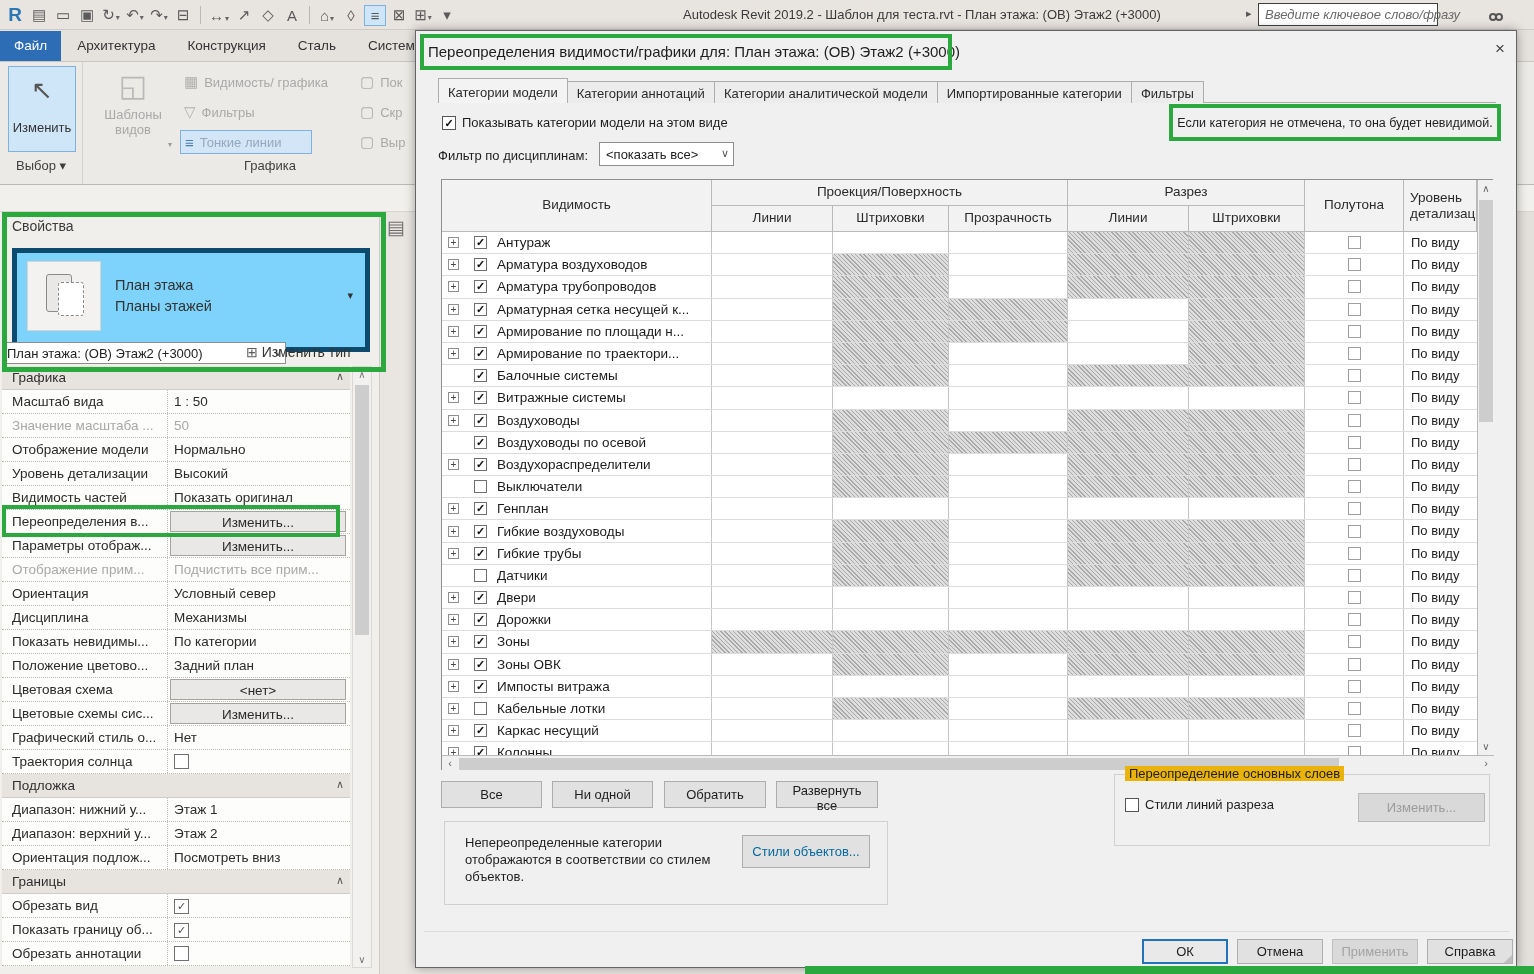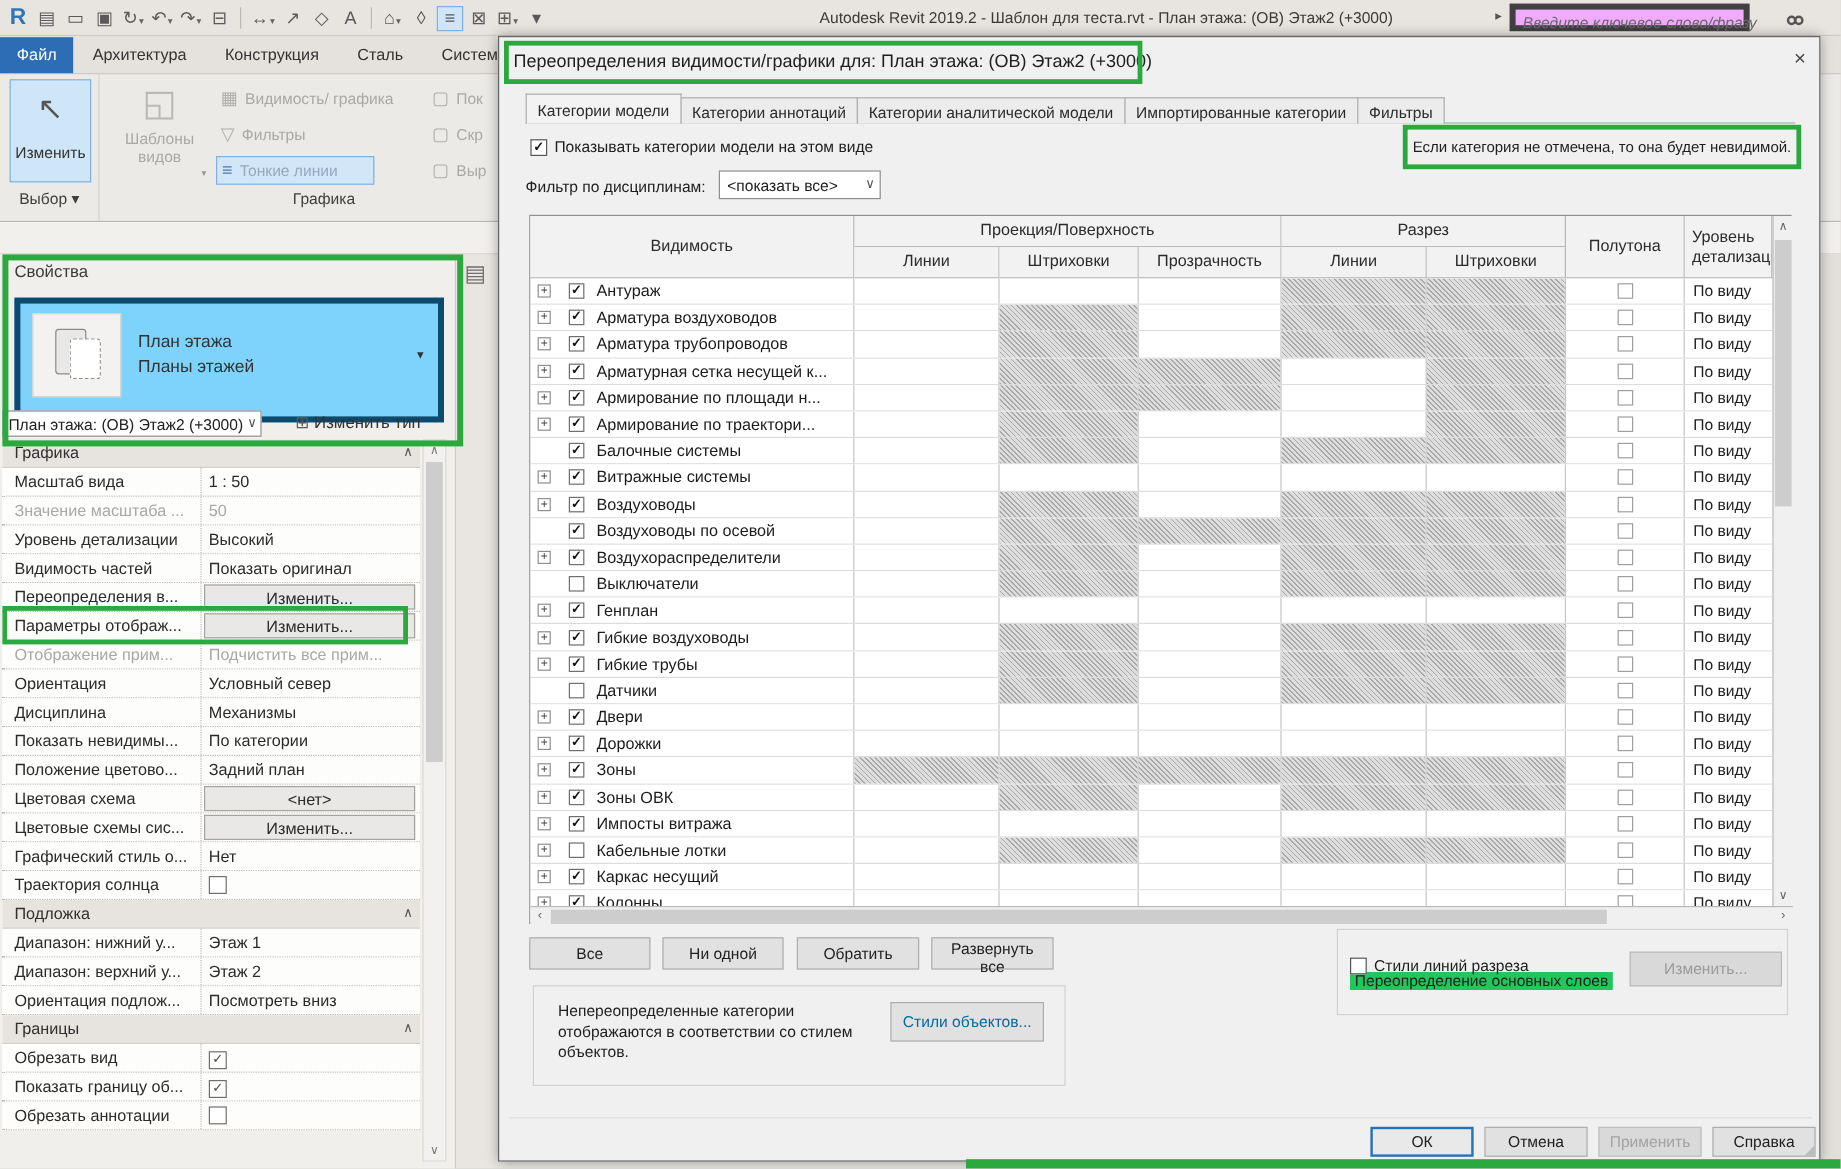"Введите ключевое слово/фразу" .searchbox { background: #f0abfc -> #ffffff; border: 5px solid #404040 -> 1px solid #404040; width: 200px -> 180px }
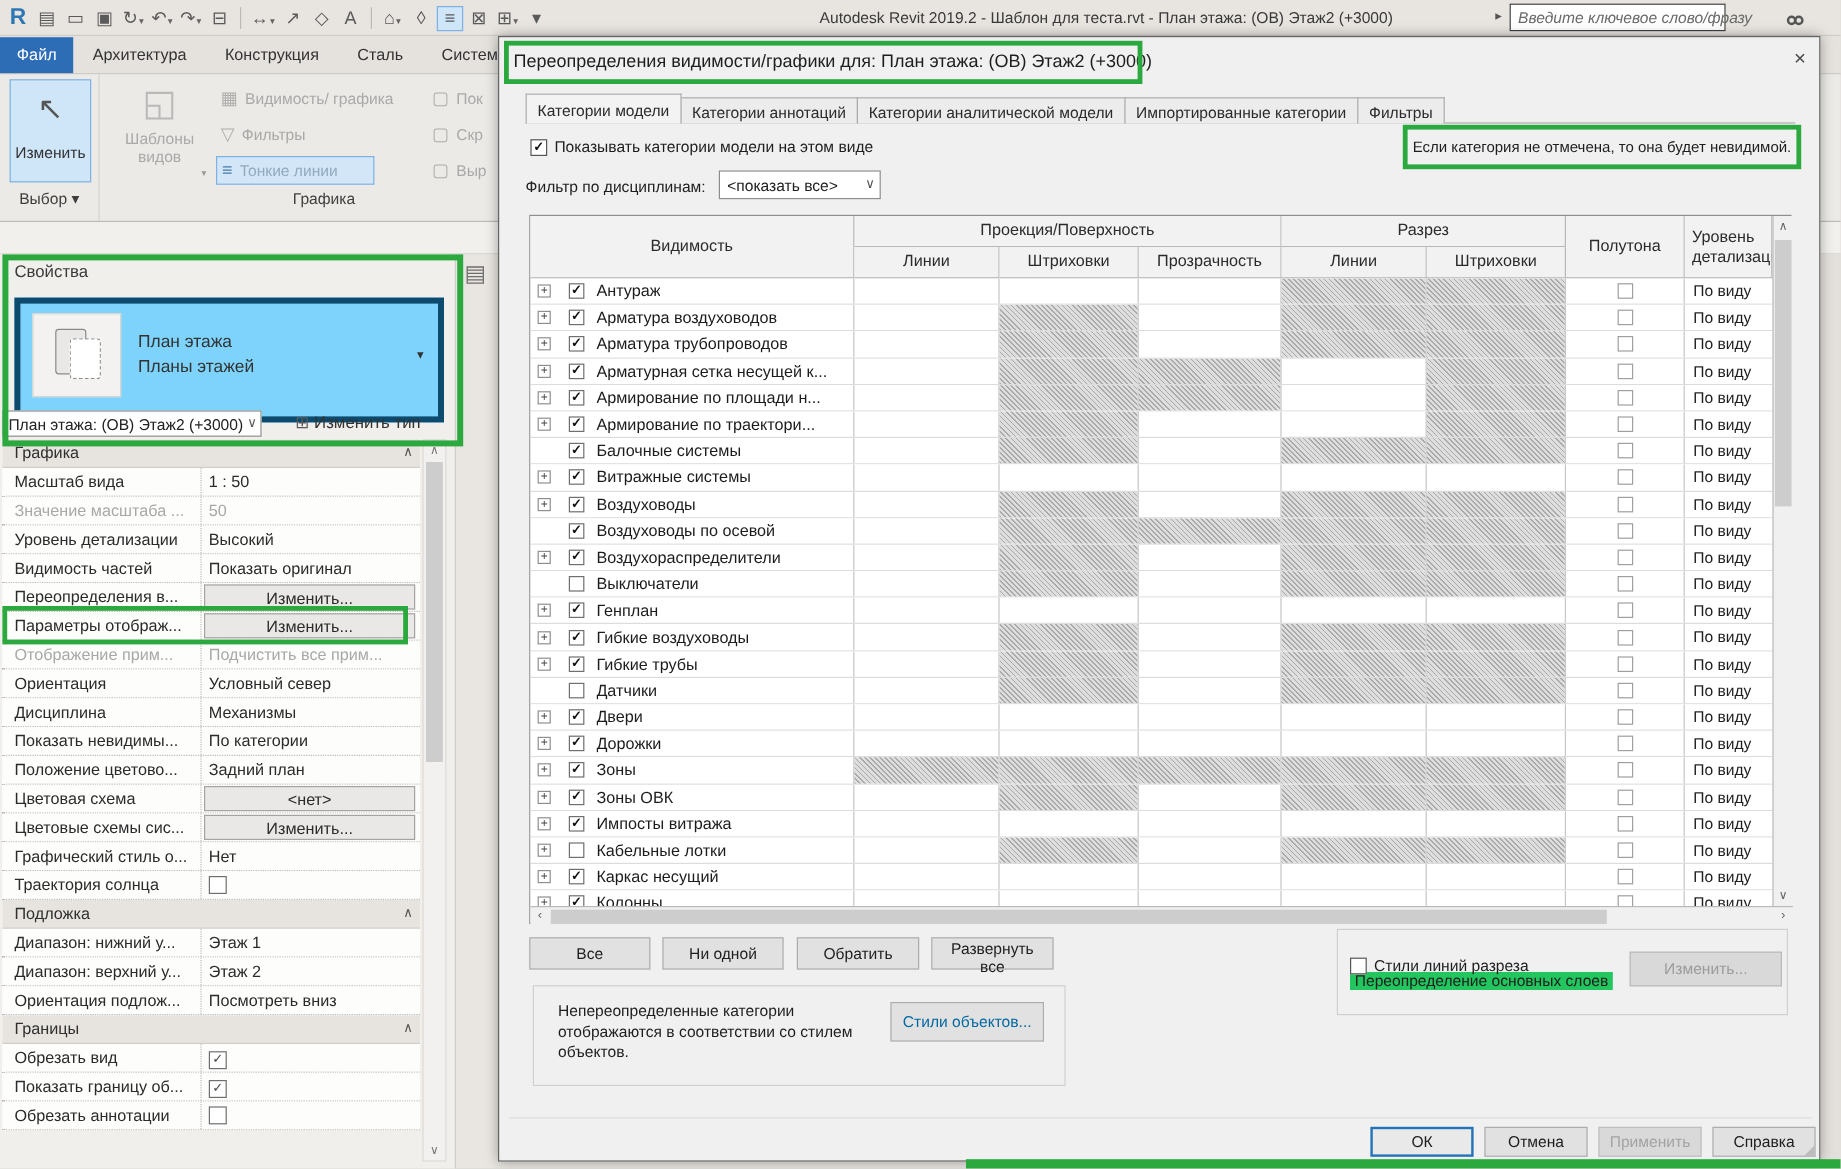"План этажа: (ОВ) Этаж2 (+3000)" .pcombo { width: 216px -> 284px }
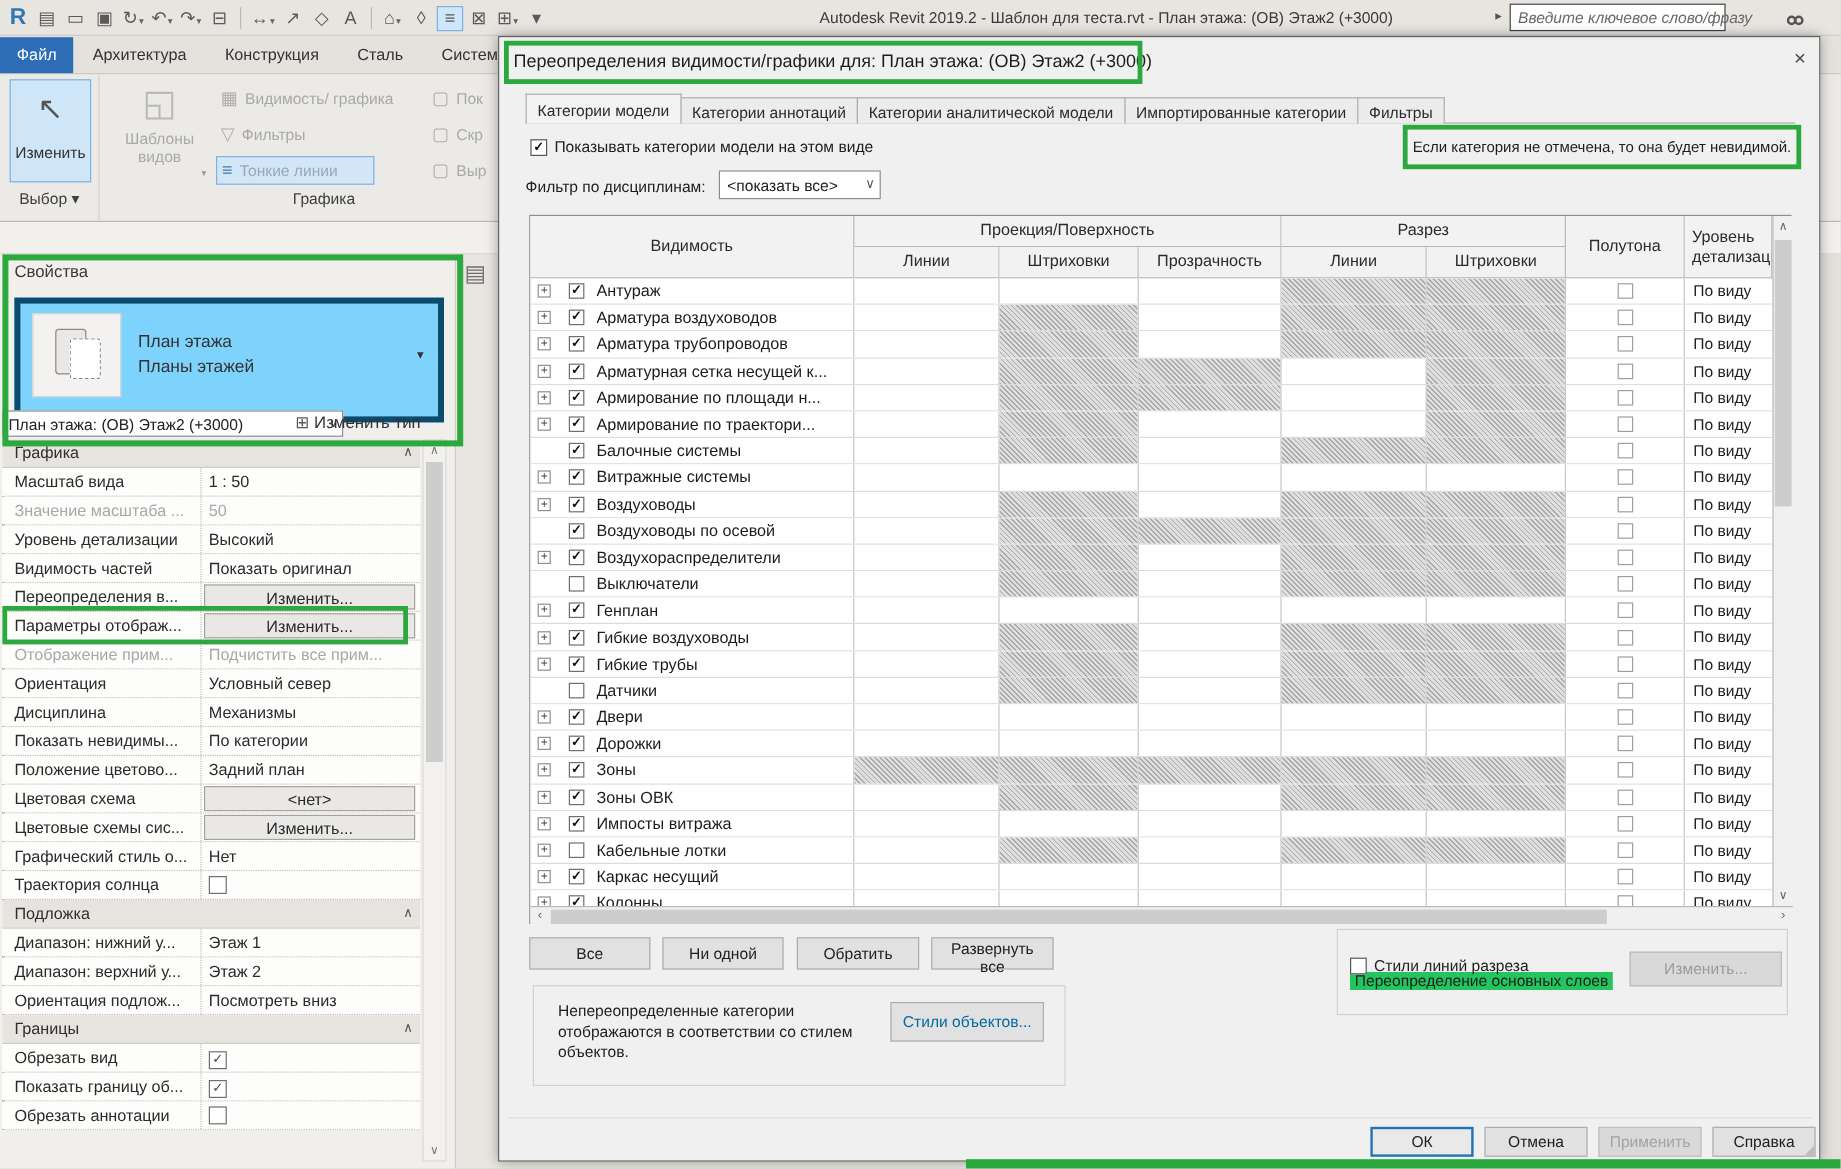"Отображение модели" div.prow { html: none -> <div> <div>Отображение модели</div> <div><span>Нормально</span></div> </div> }
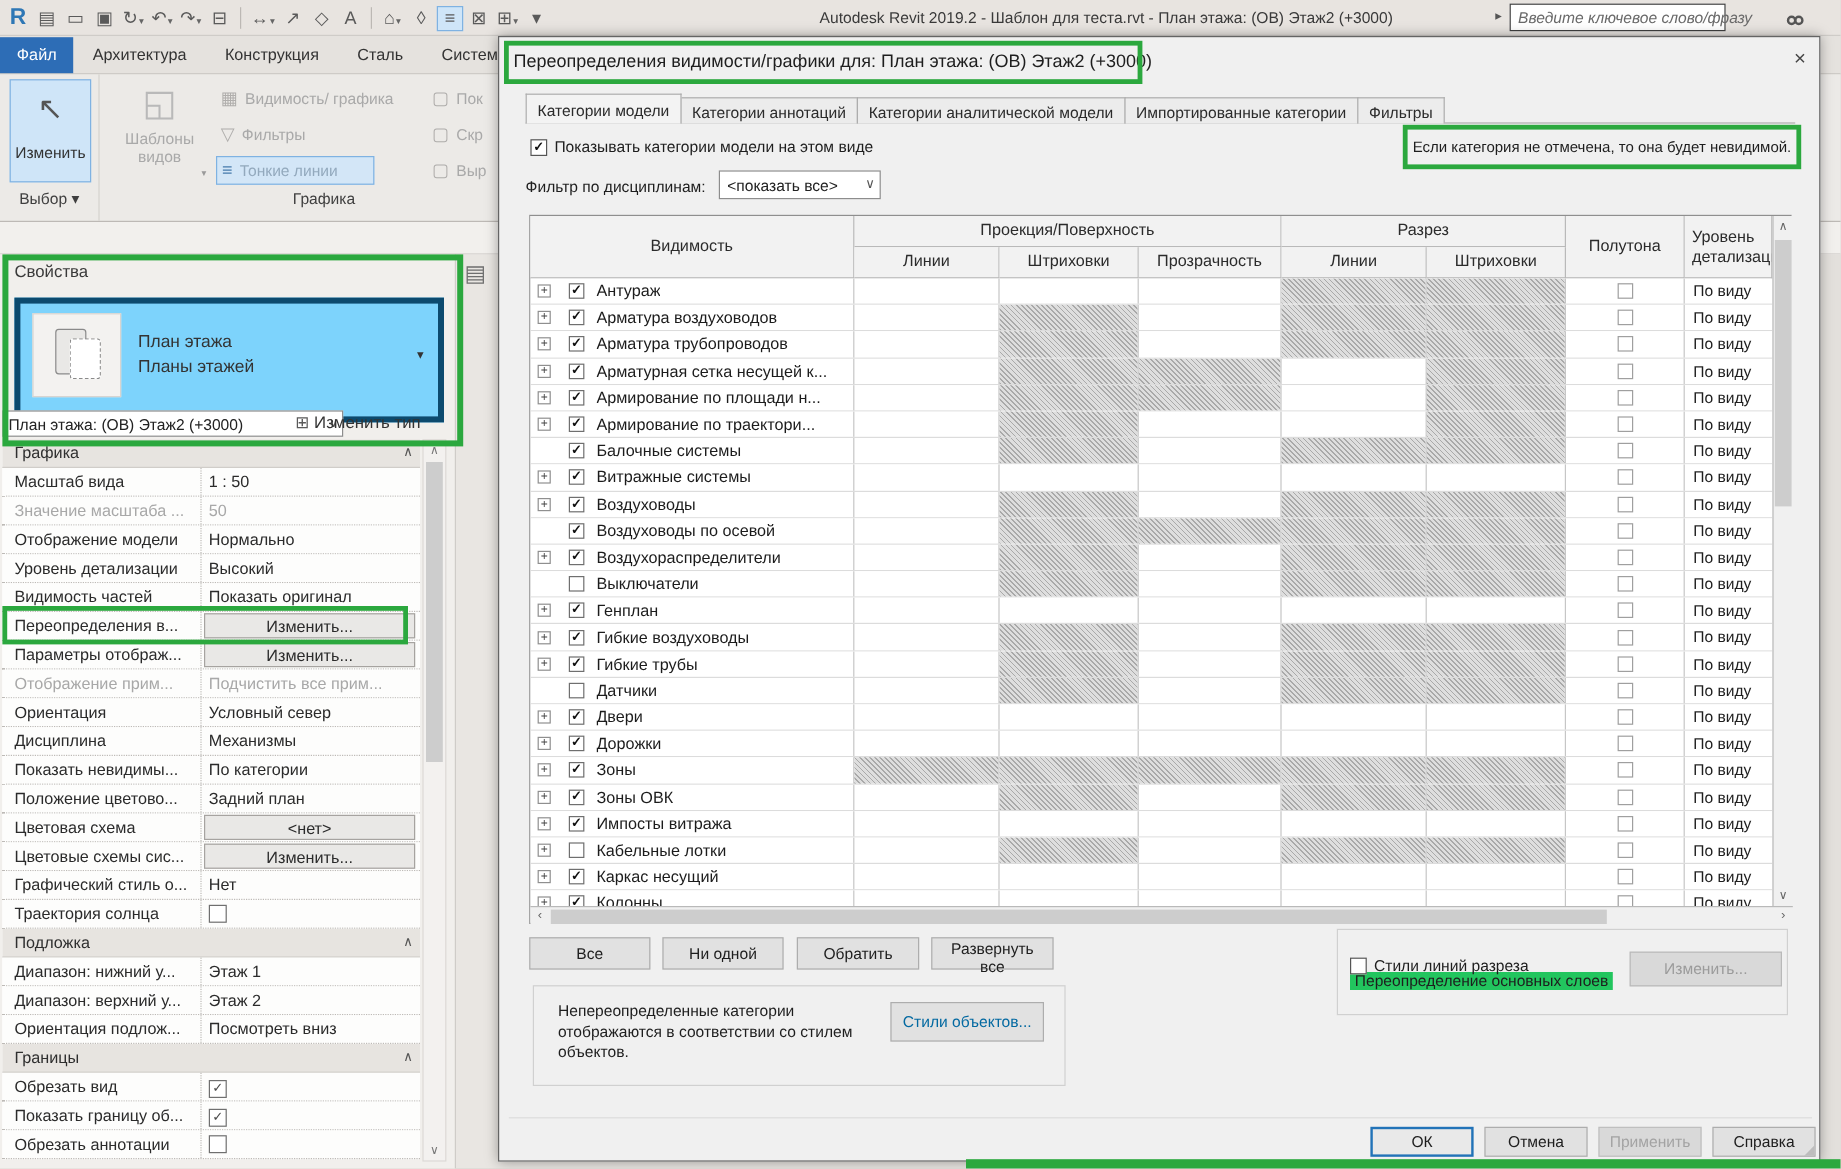"Переопределение основных слоев" .hostgroup .legend { background: #22c55e -> #eab308; margin-top: 44px -> none }
